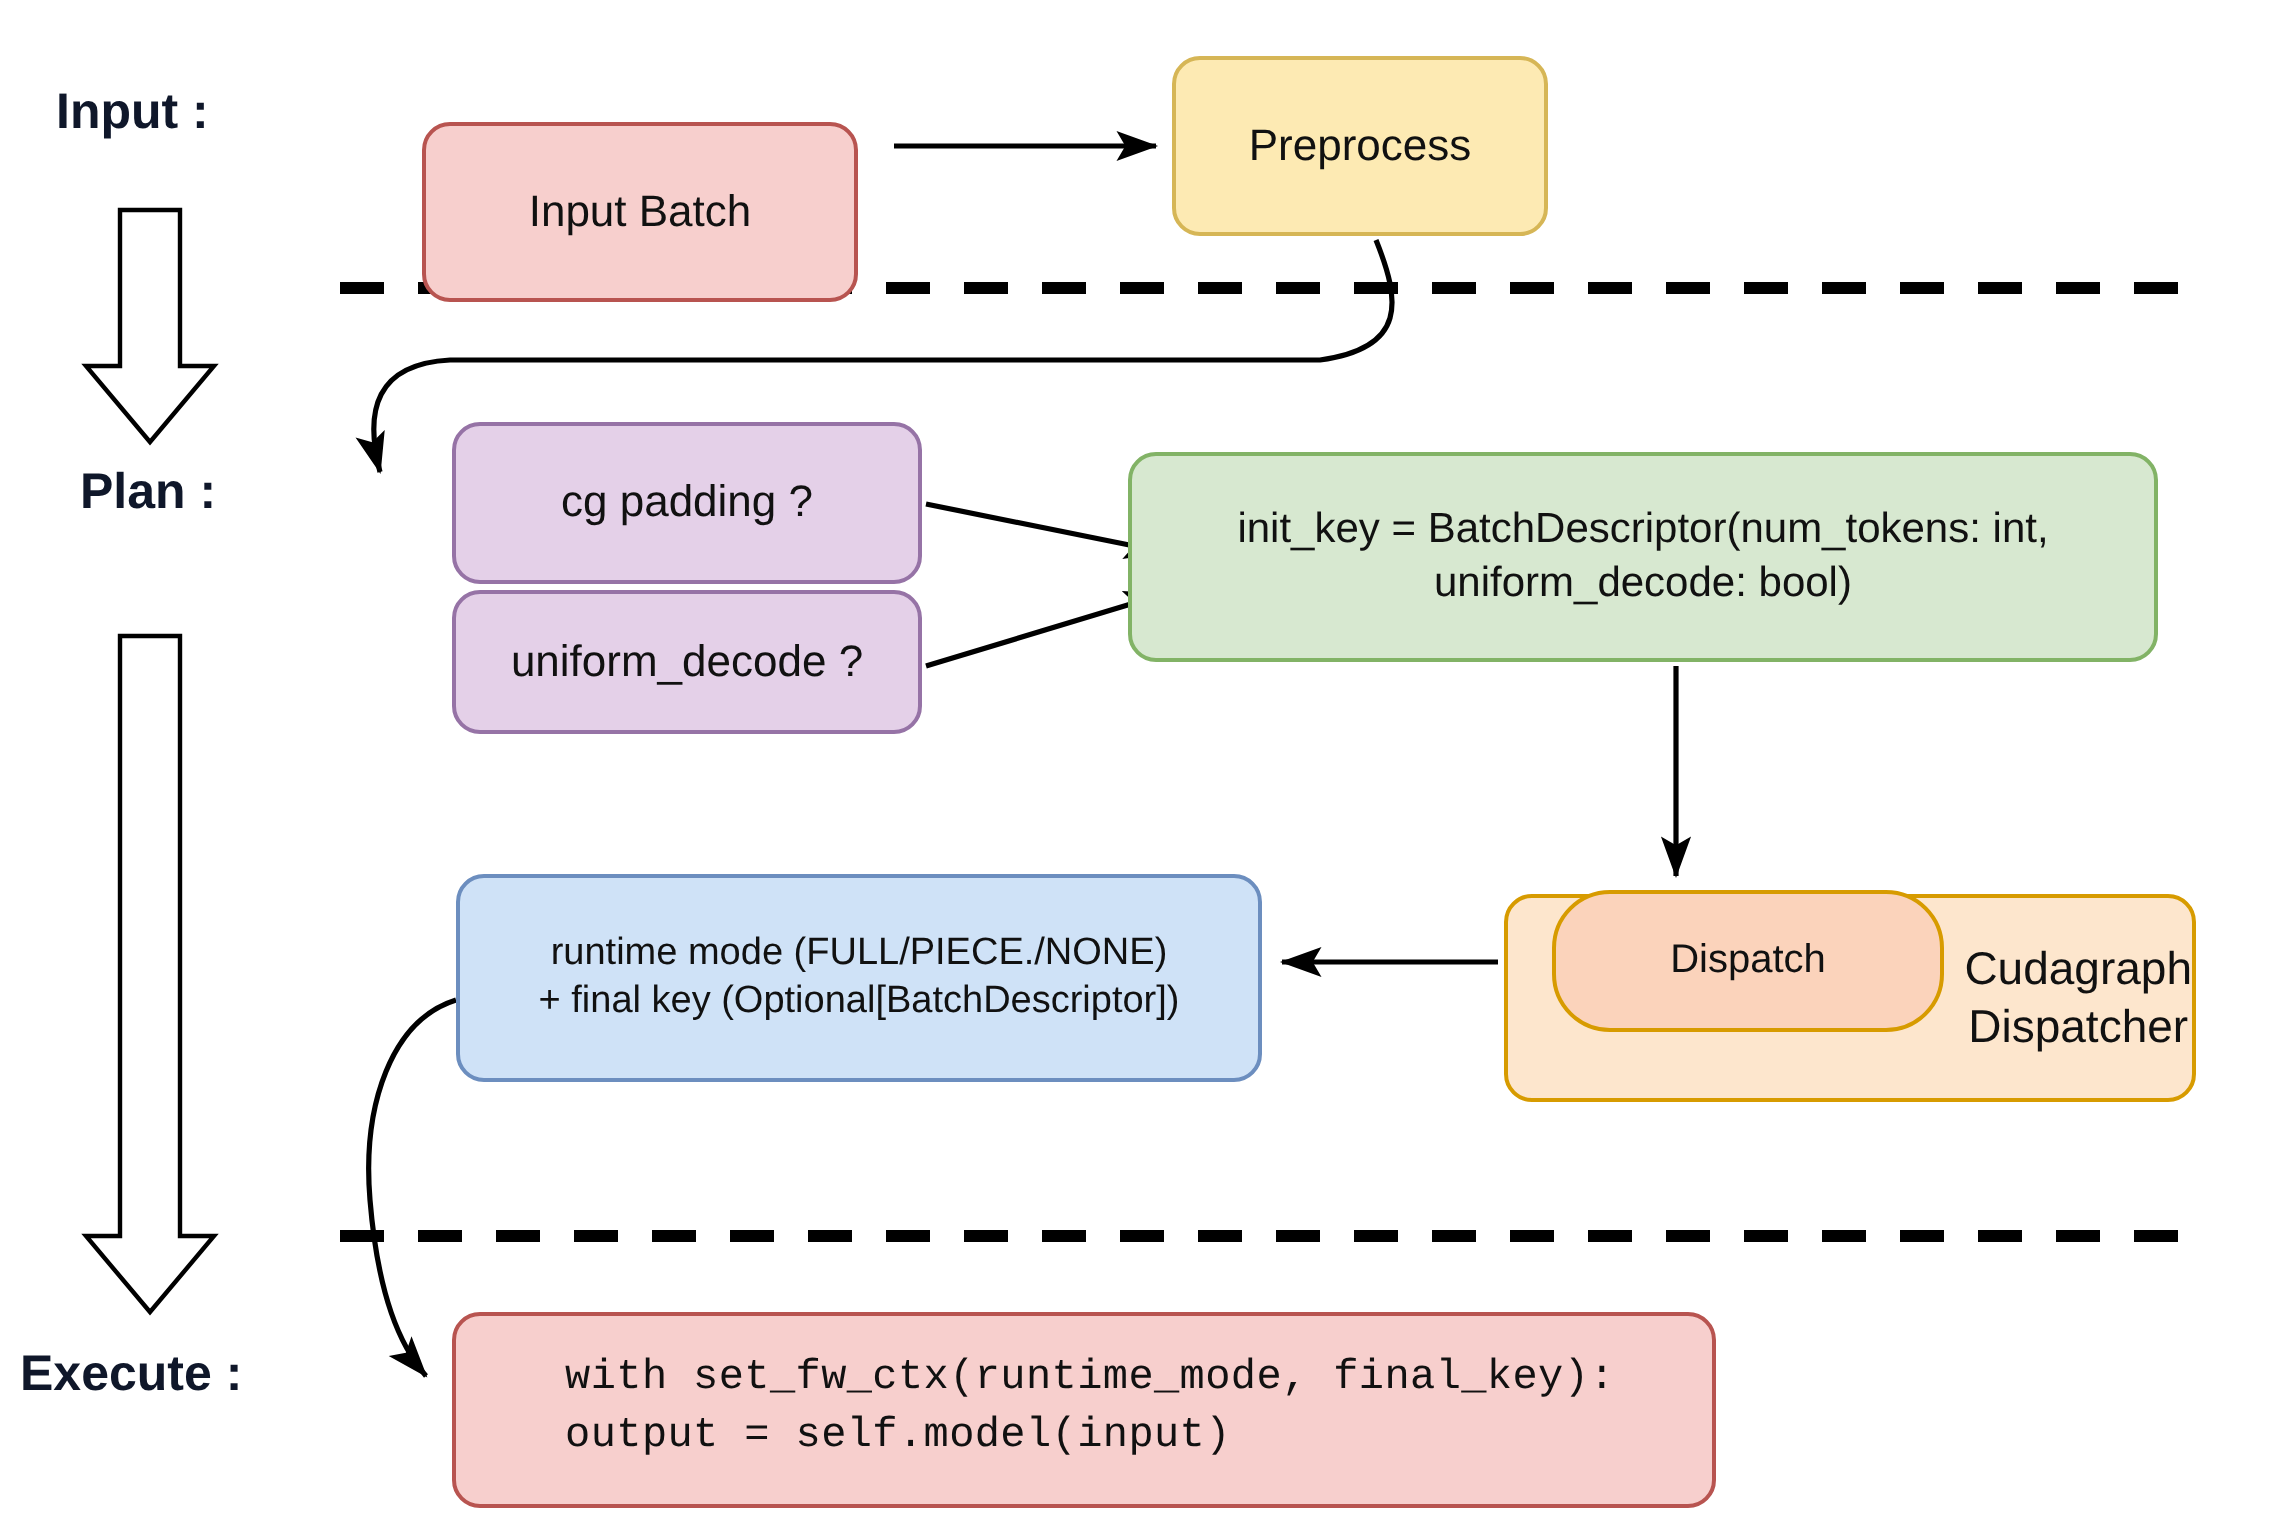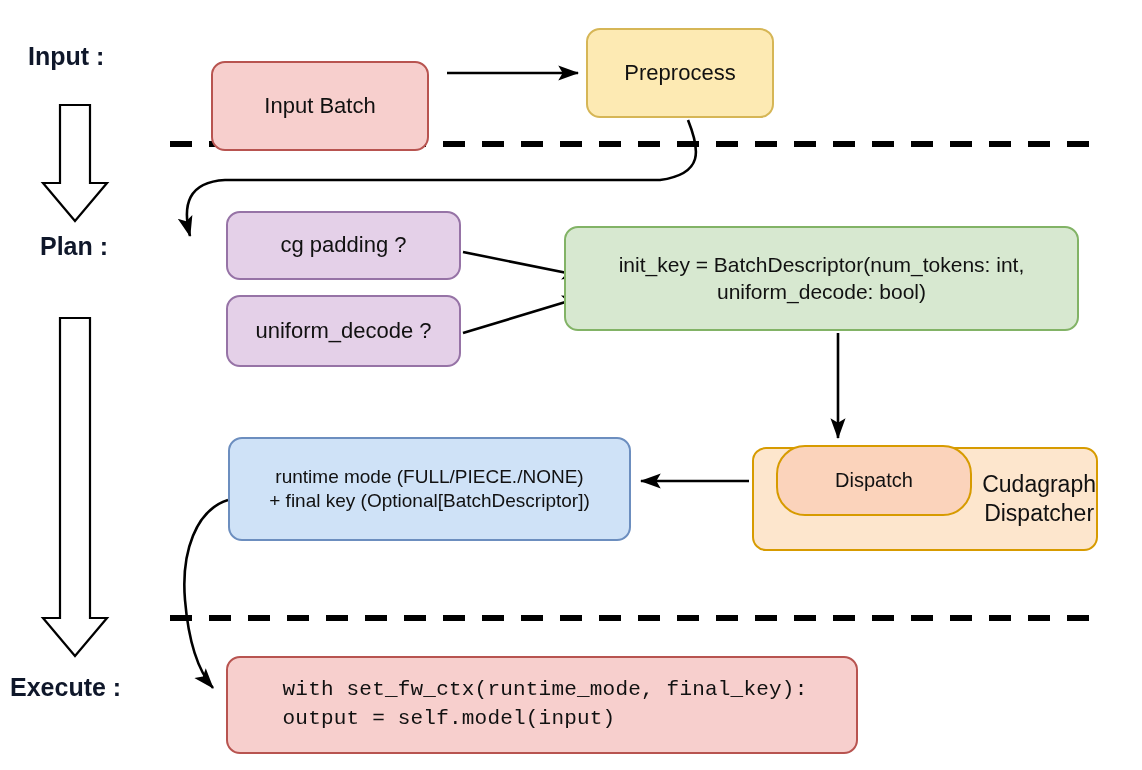"cg padding ?" .n-cg-padding { height: 69px -> 81px }
